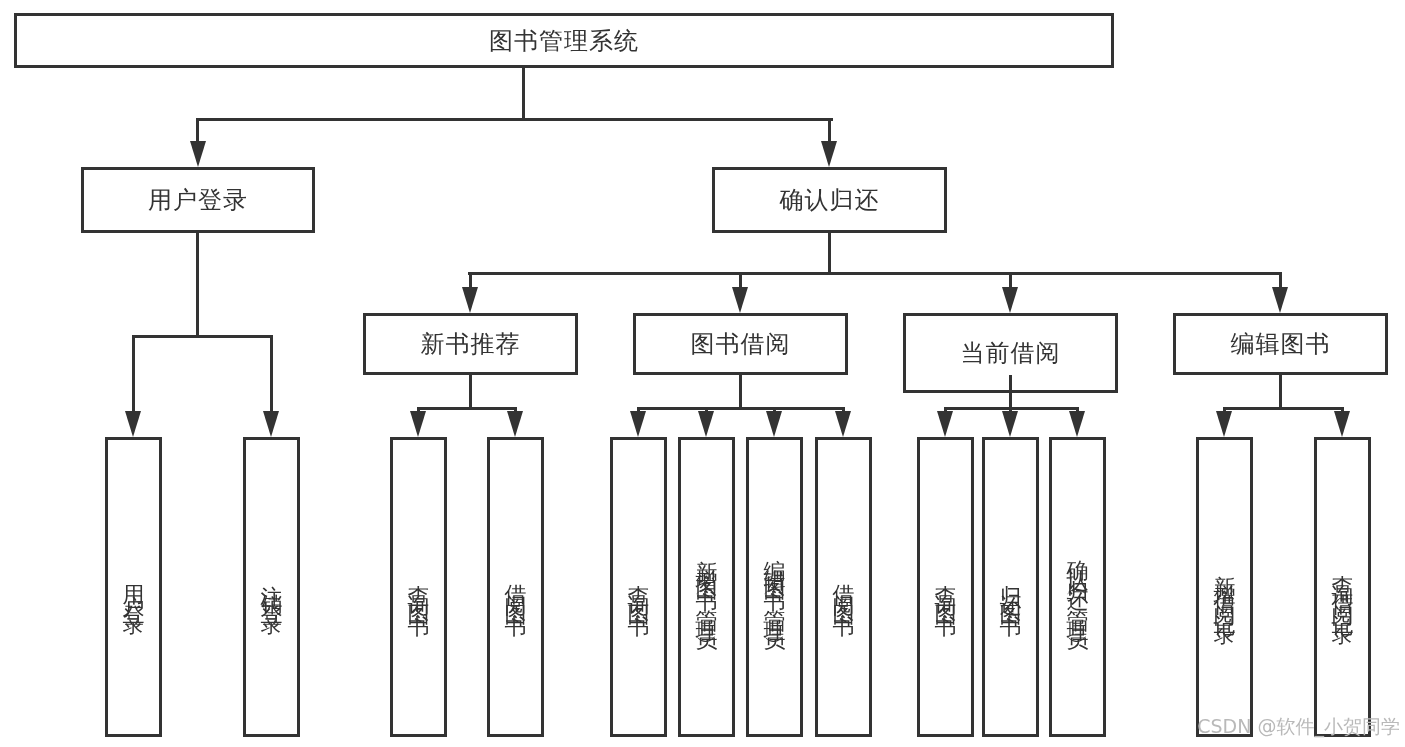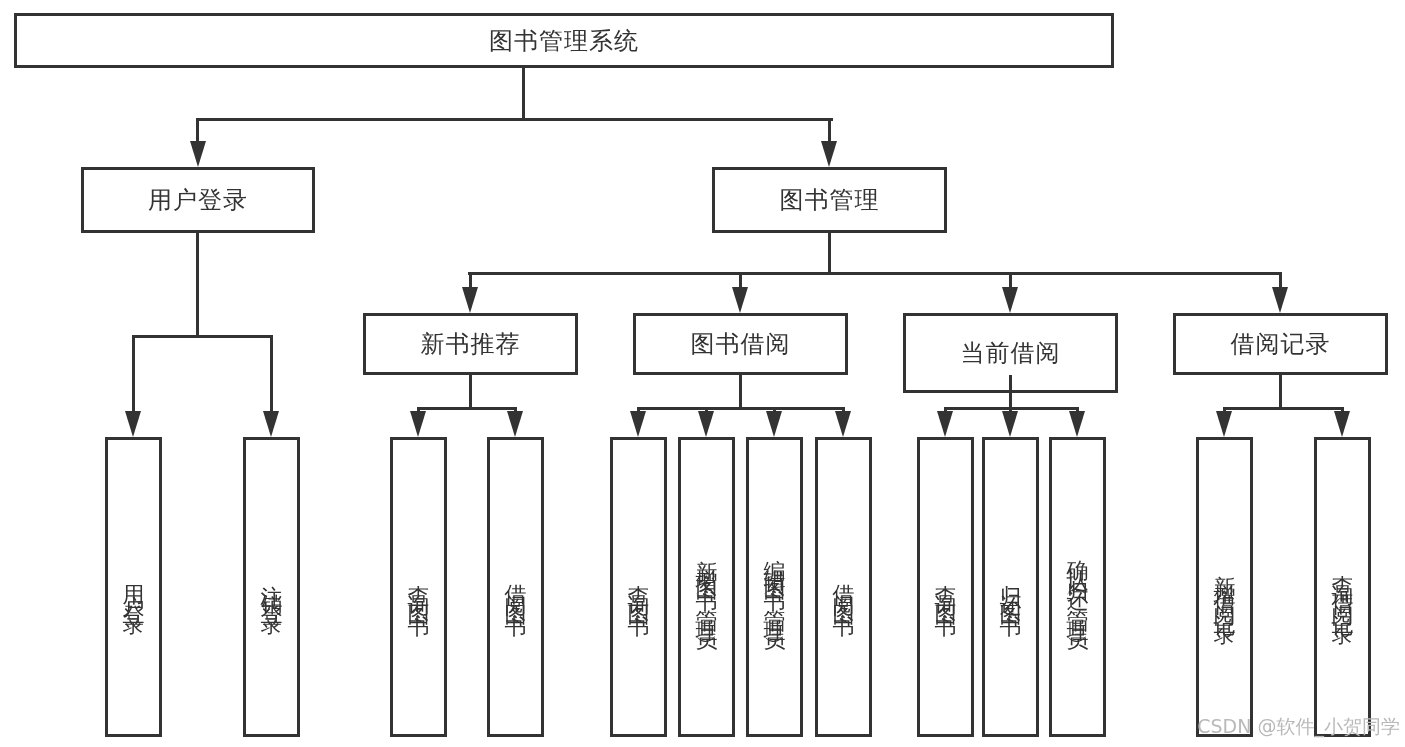"图书管理" span.lbl { text: 图书管理 -> 确认归还 }
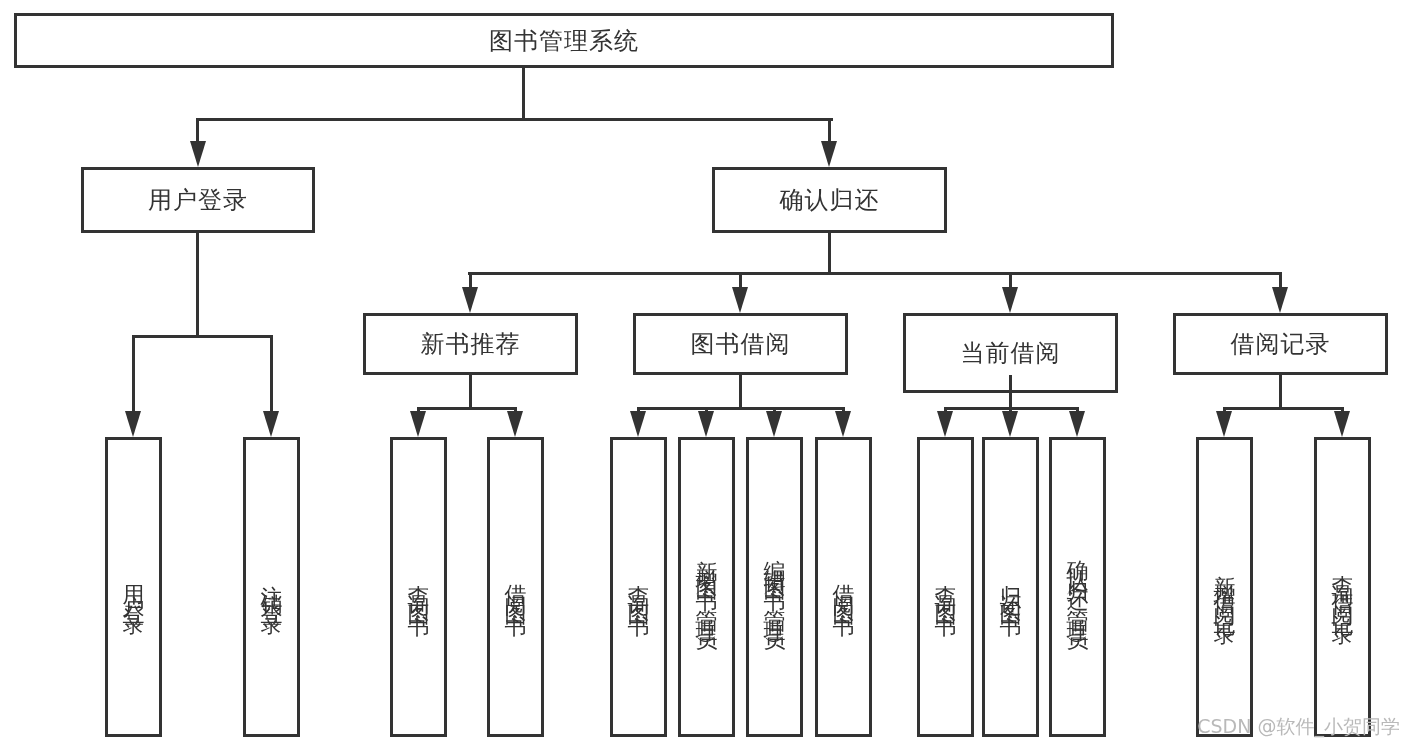"借阅记录" span.lbl { text: 借阅记录 -> 编辑图书 }
